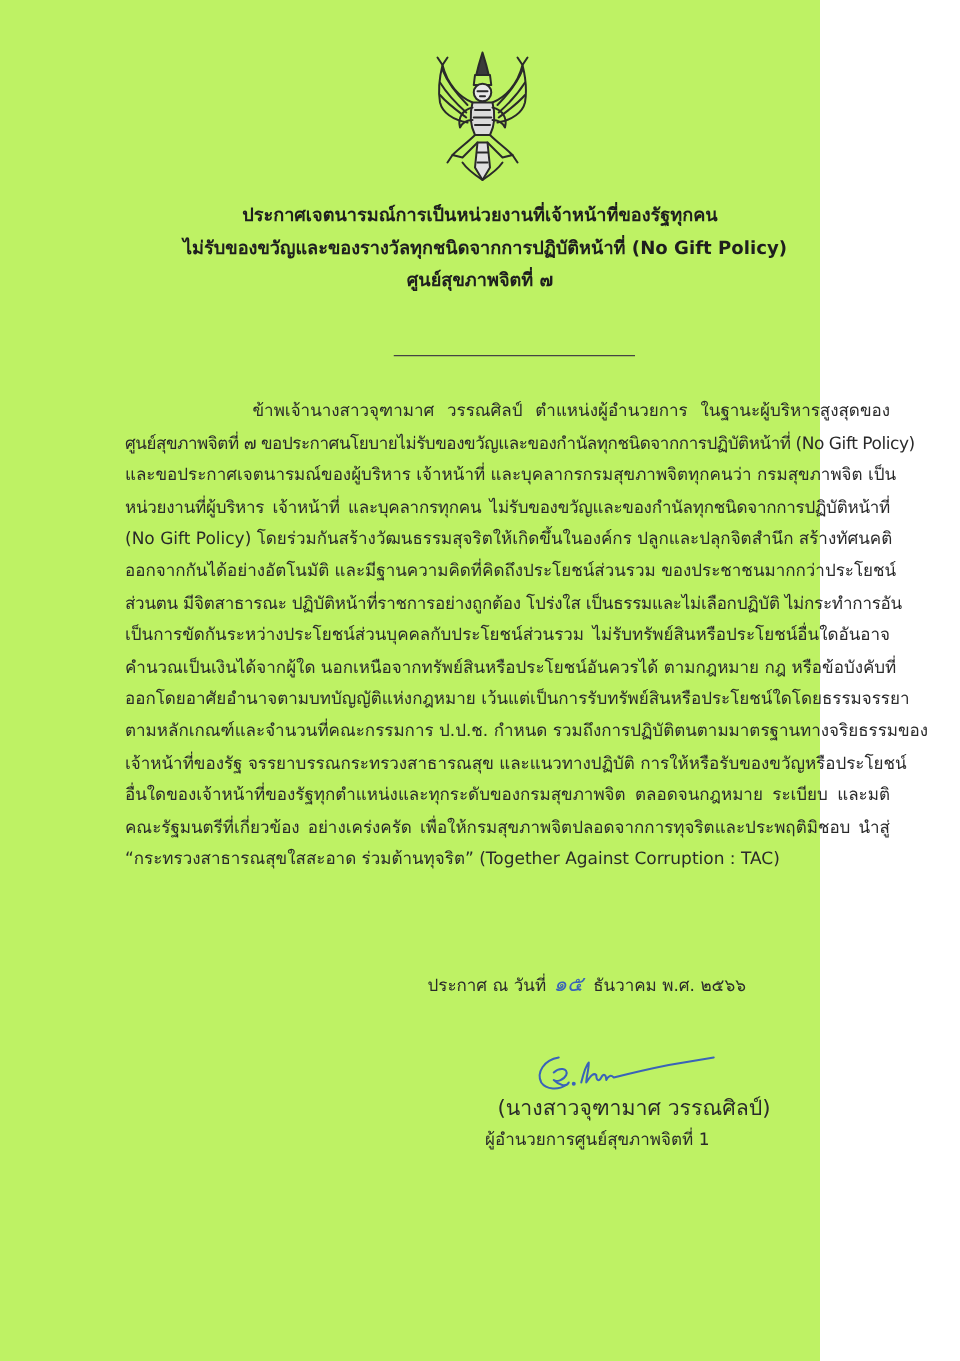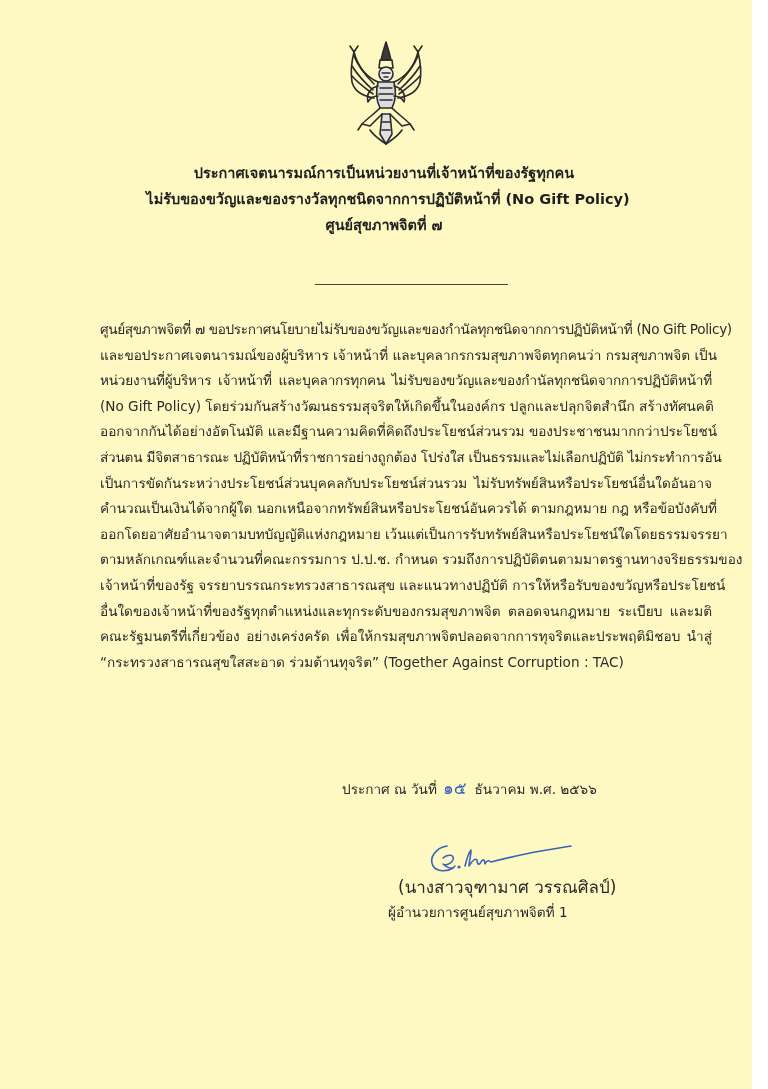"ประกาศเจตนารมณ์การเป็นหน่วยงานที่เจ้าหน้" .page { background: #fef9c3 -> #bef264; width: 752px -> 656px }
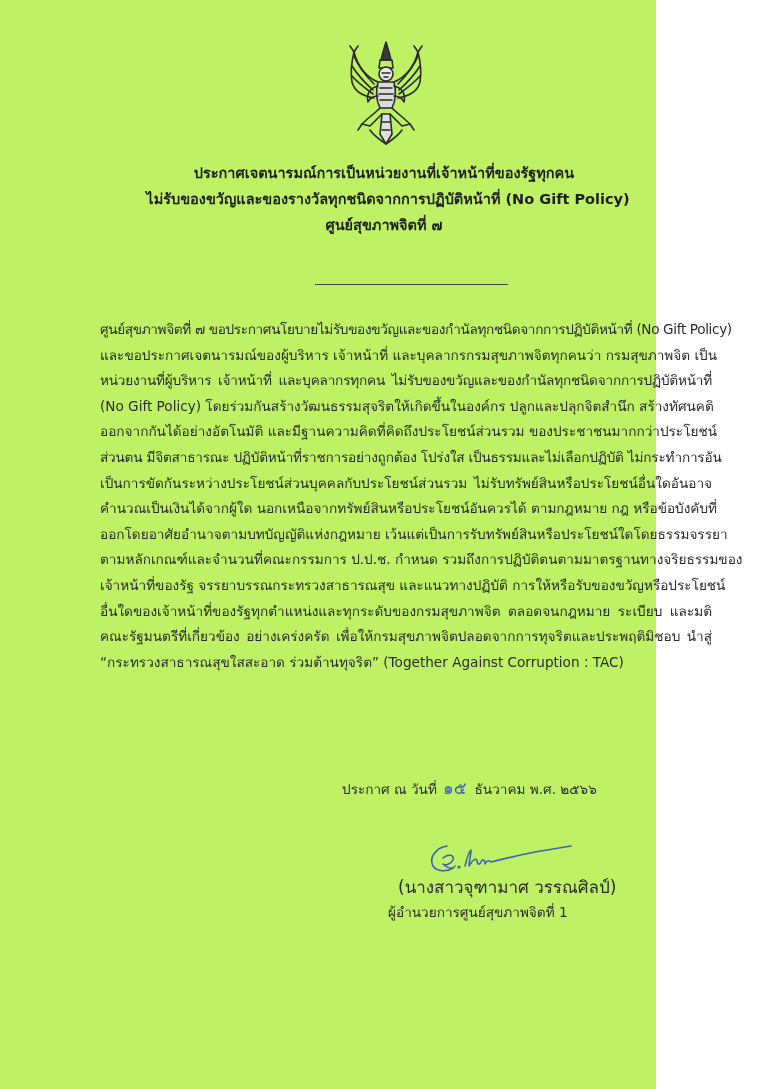"ข้าพเจ้านางสาวจุฑามาศ วรรณศิลป์" div.body-line { html: none -> <div>ข้าพเจ้านางสาวจุฑามาศ วรรณศิลป์ ตำแหน่งผู้อำนวยการ ในฐานะผู้บริหารสูงสุดของ</div> }
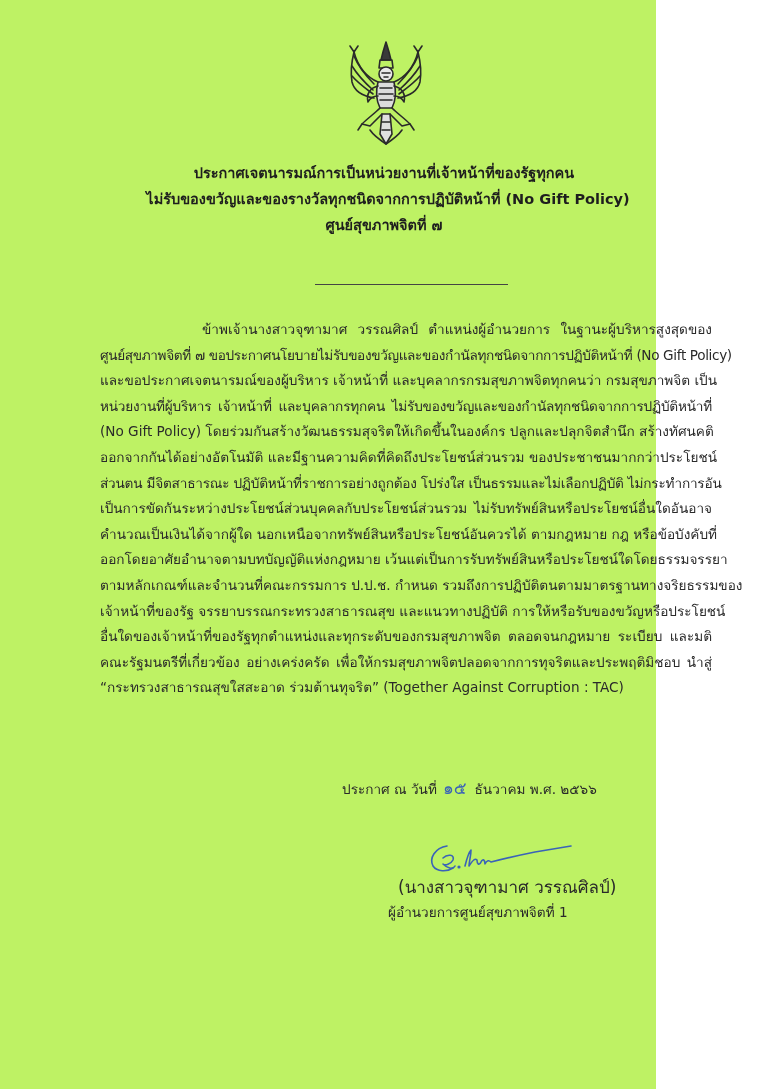"๑๕" .date-line .hand { font-style: none -> italic }
